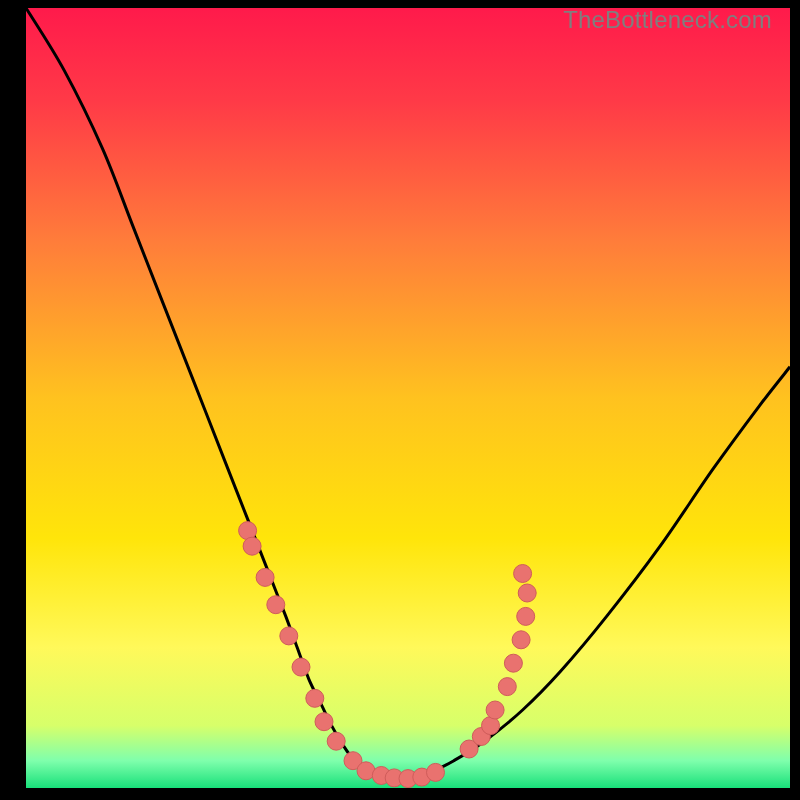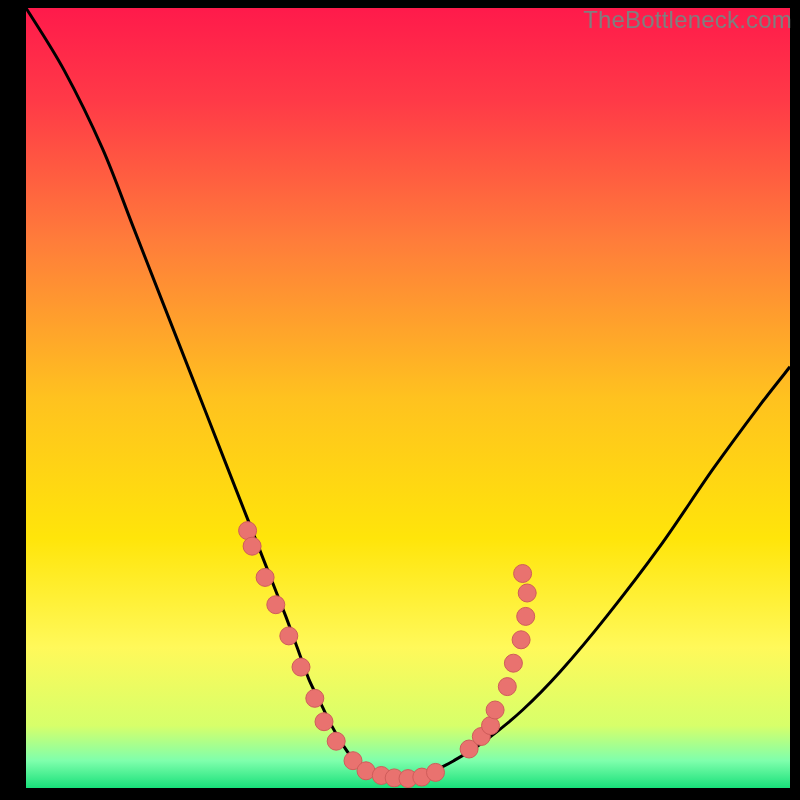"TheBottleneck.com" .watermark { right: 8px -> 28px }
